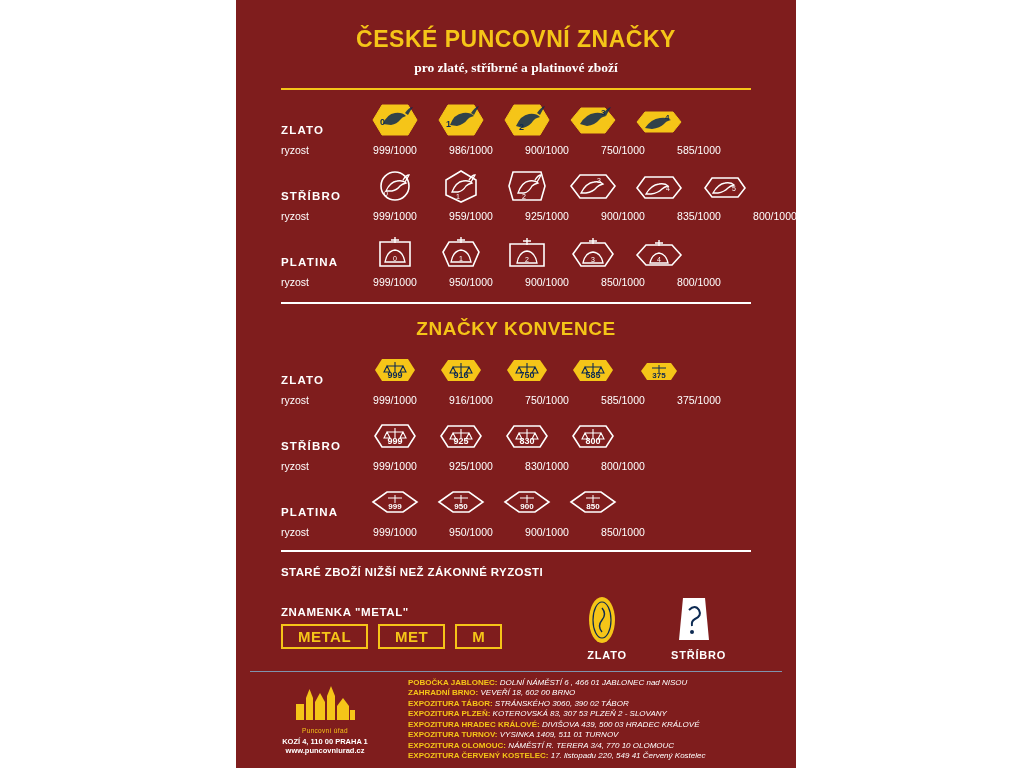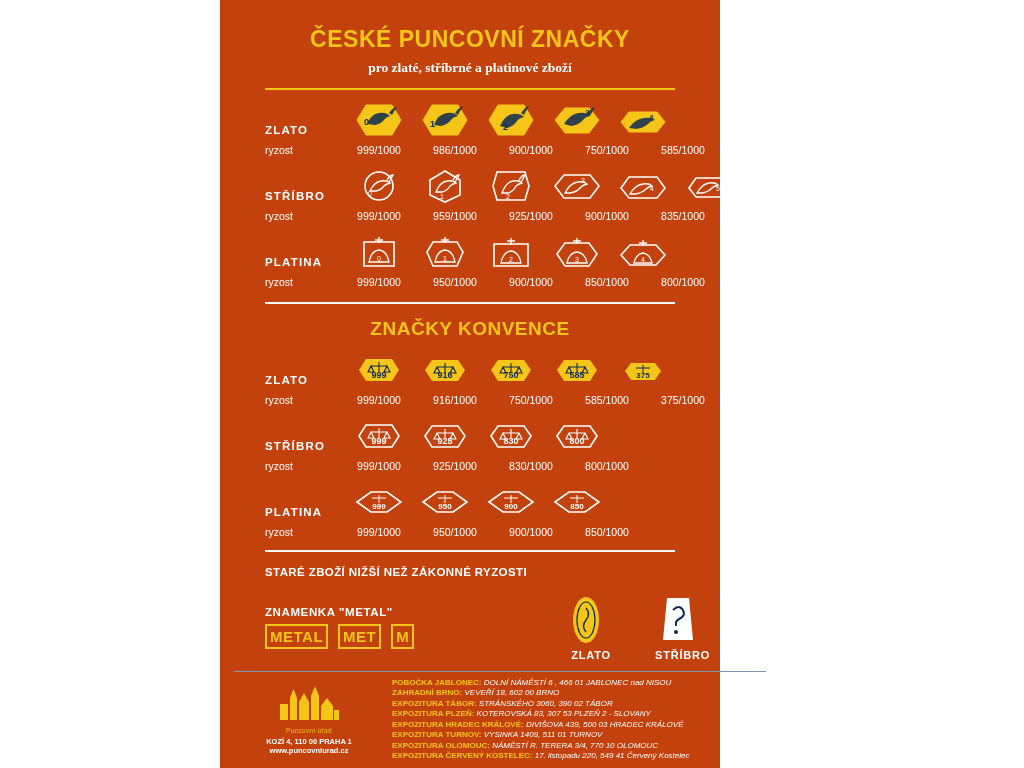"ČESKÉ PUNCOVNÍ ZNAČKY" .poster { background: #c2410c -> #7f1d1d; left: 220px -> 236px; width: 500px -> 560px }
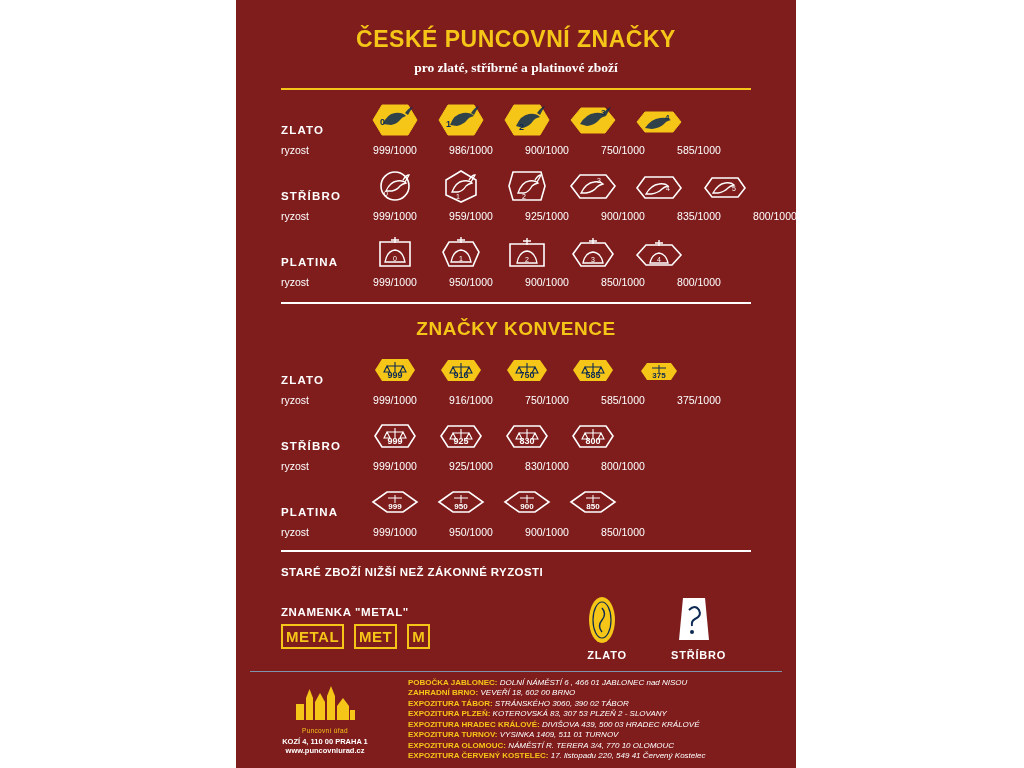"METAL" .metal-box { padding: 2px 3px -> 2px 15px }
